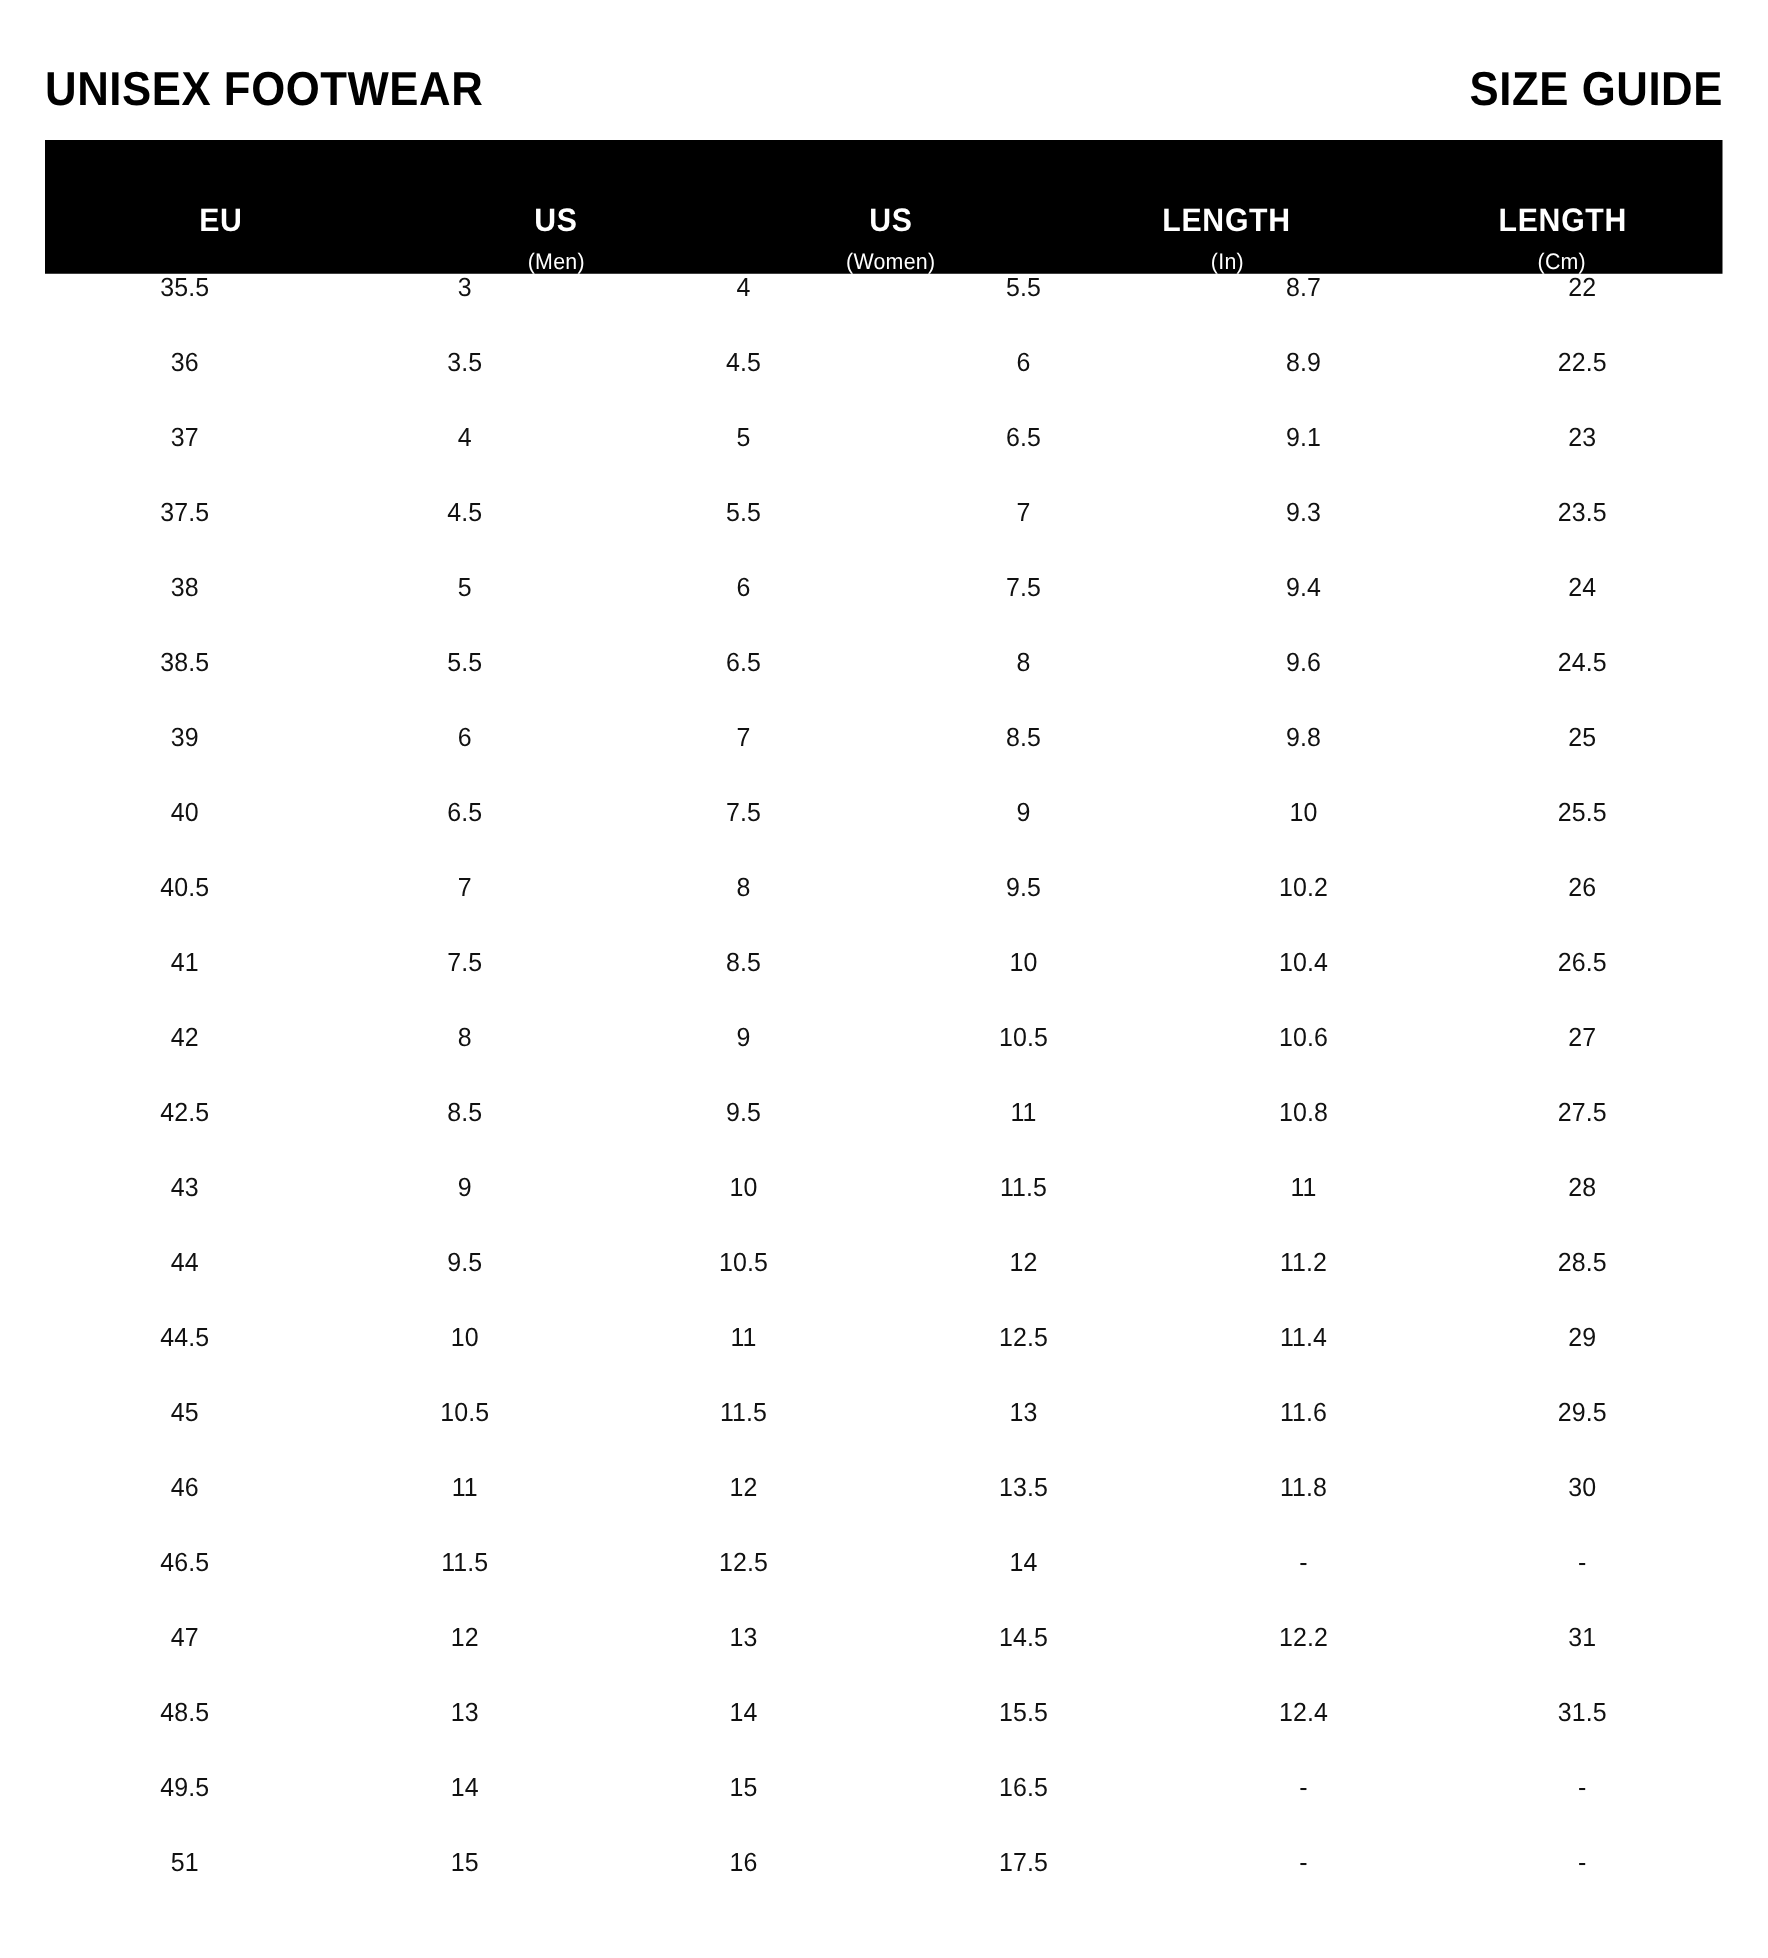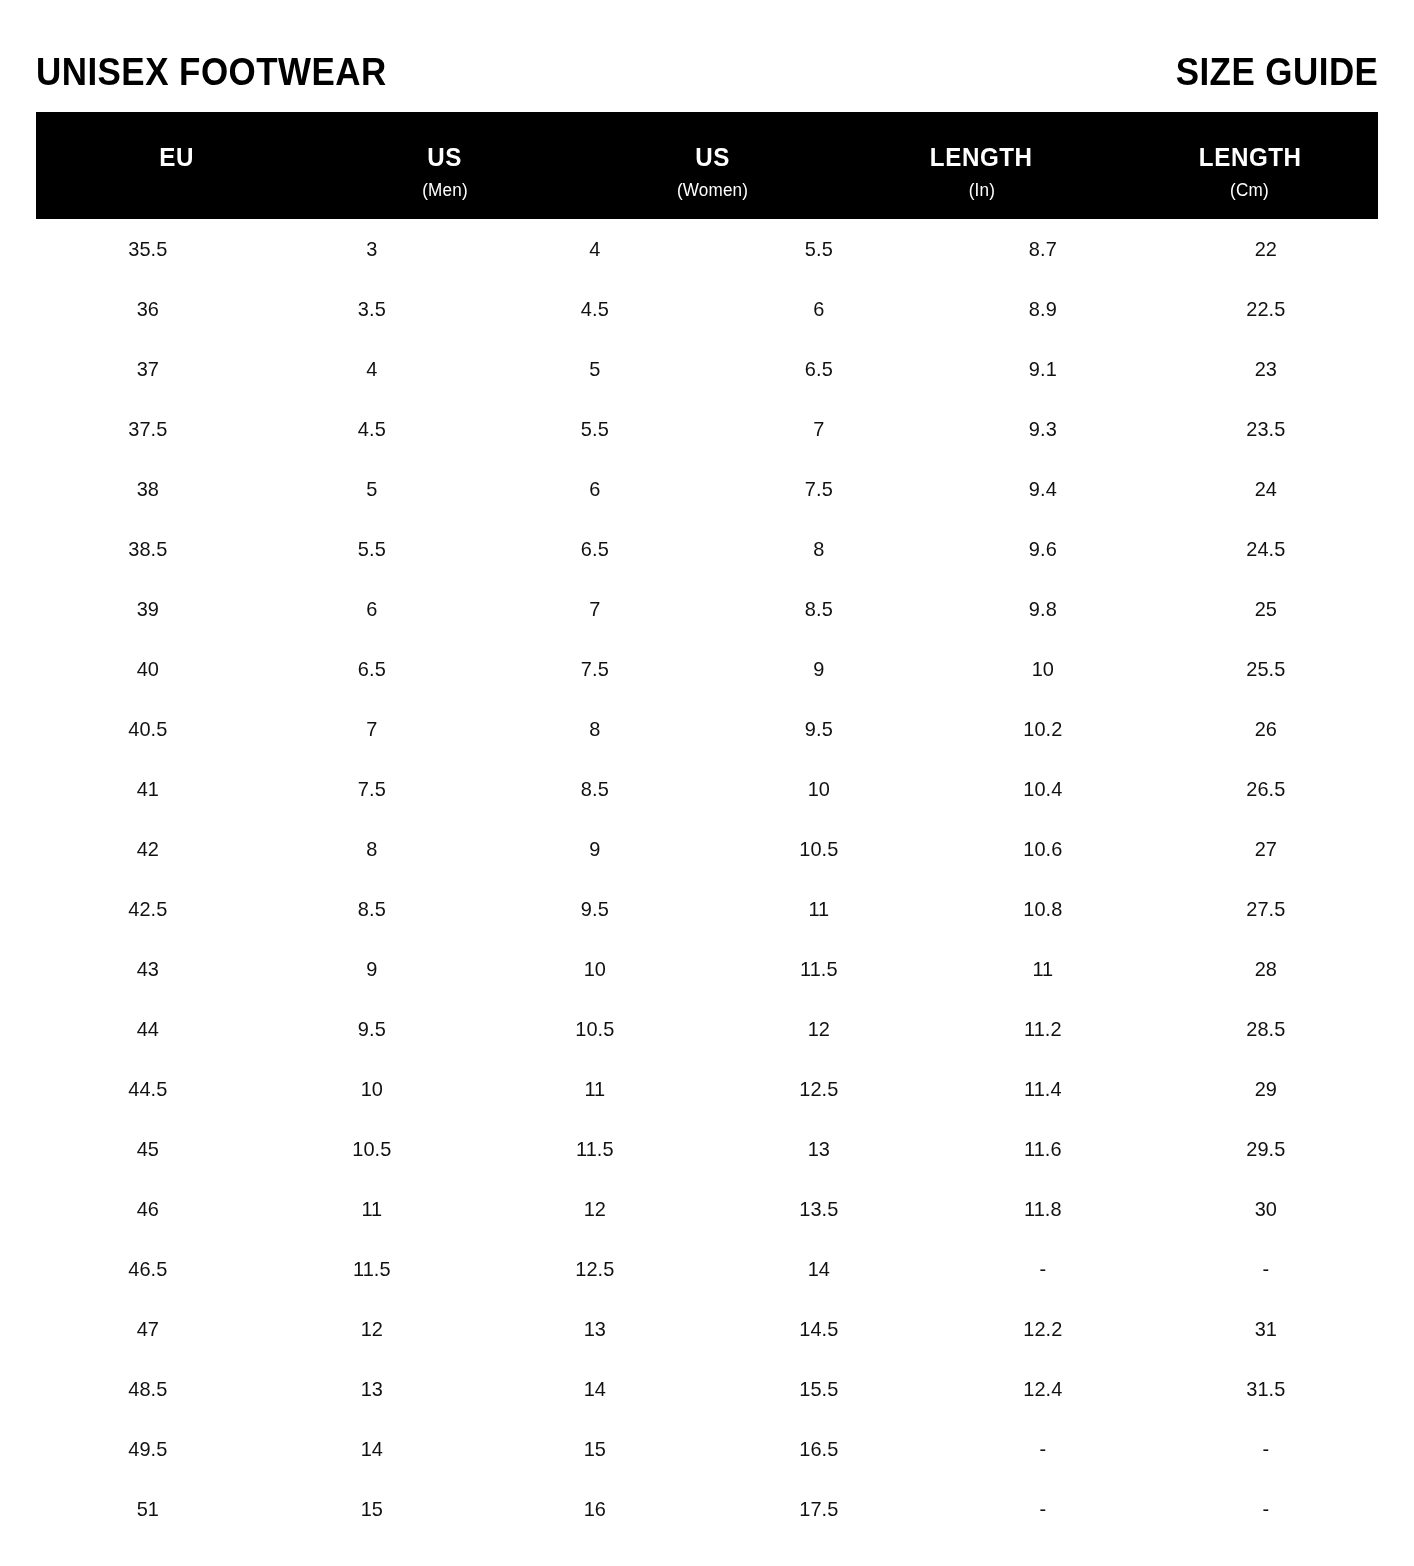"EU" .th { justify-content: center -> flex-end }
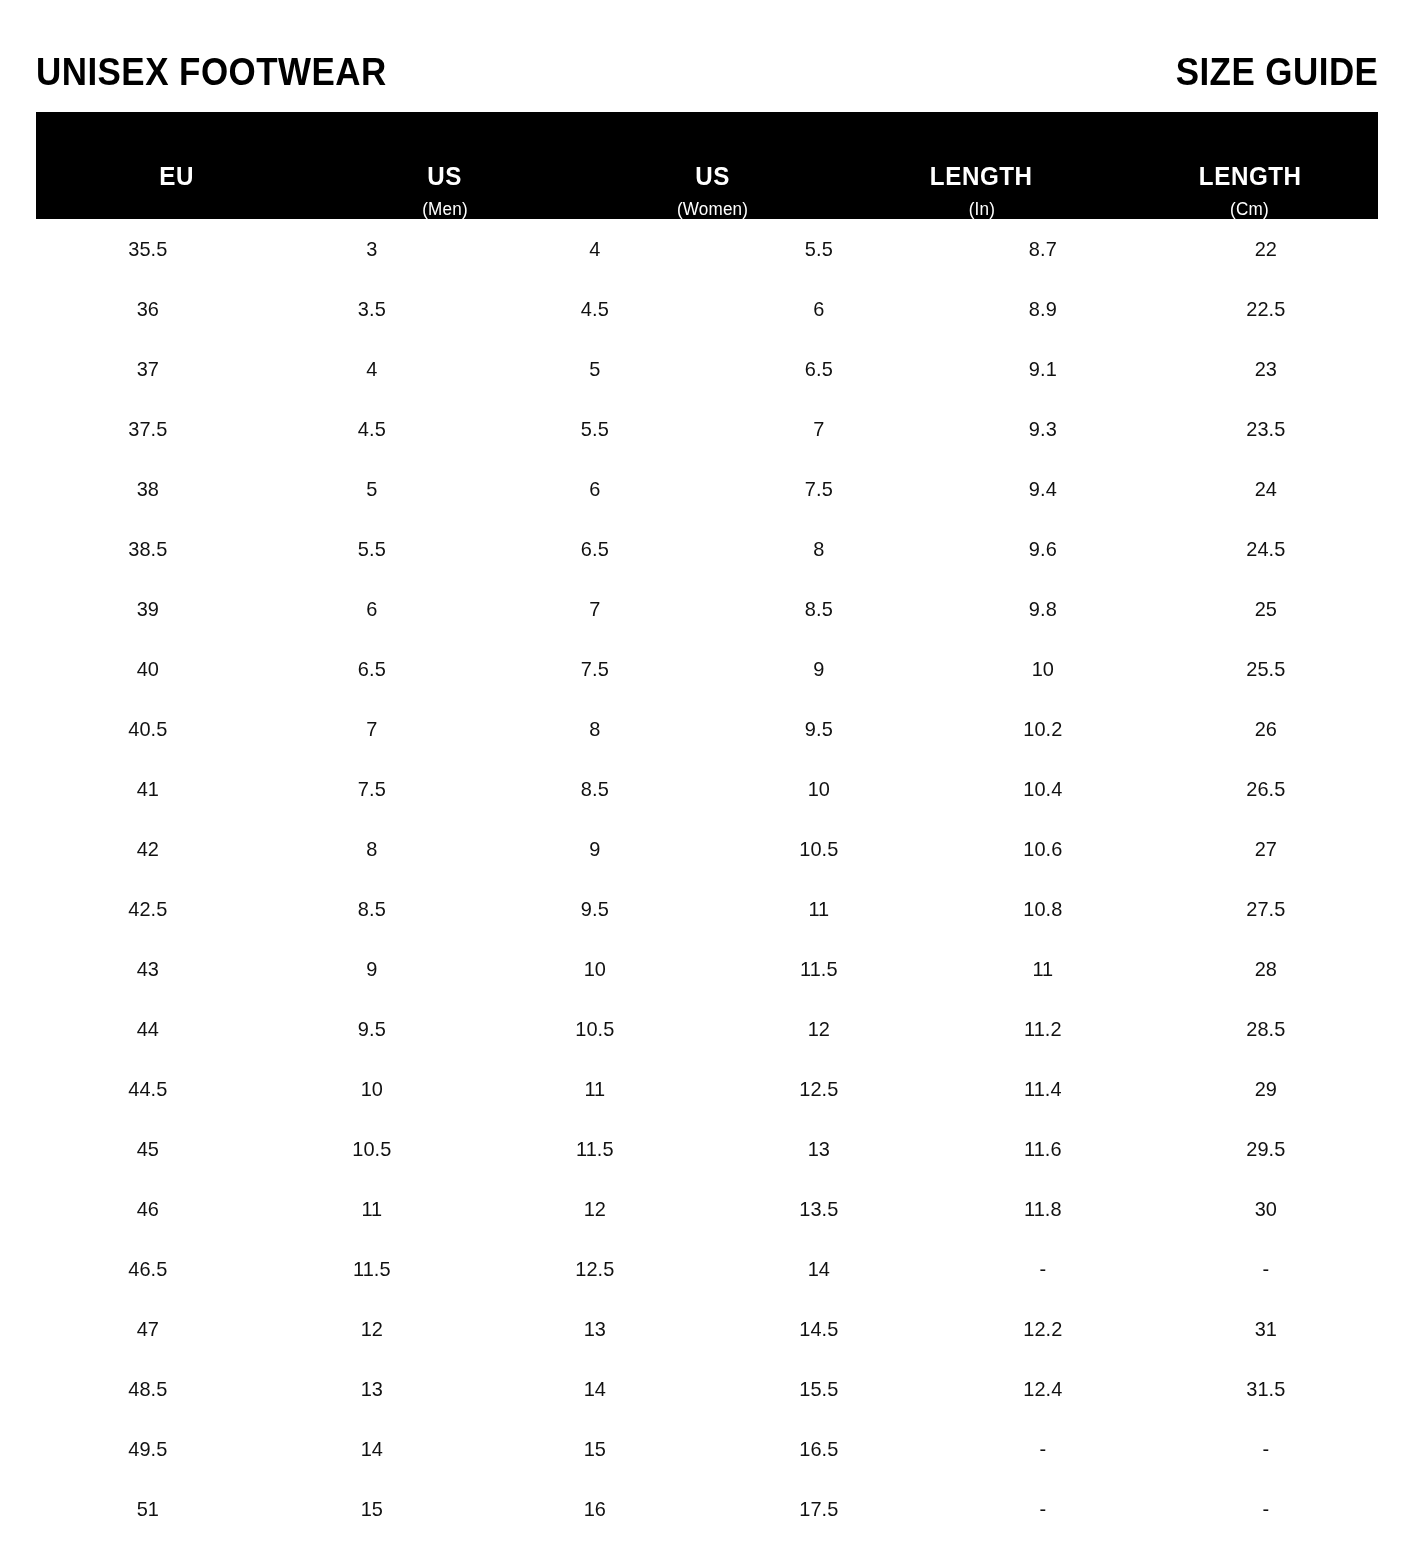"35.5" .tr { align-items: center -> flex-start }
